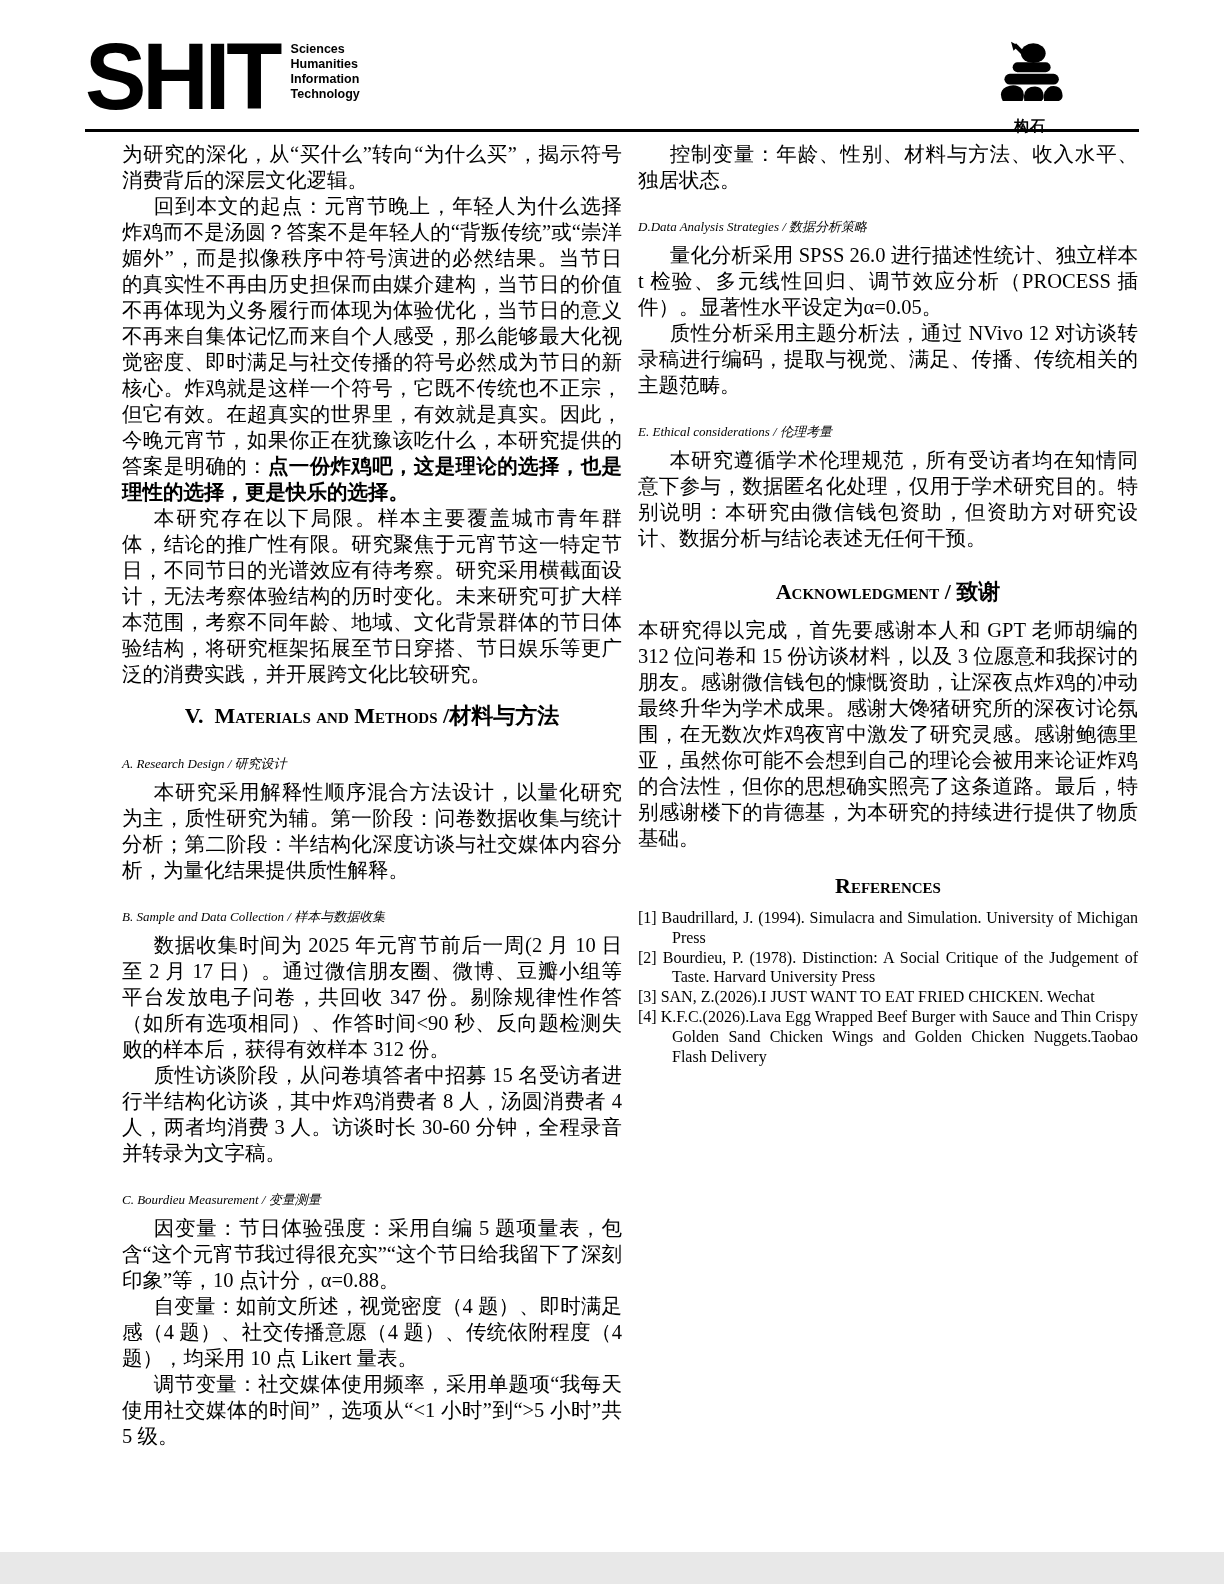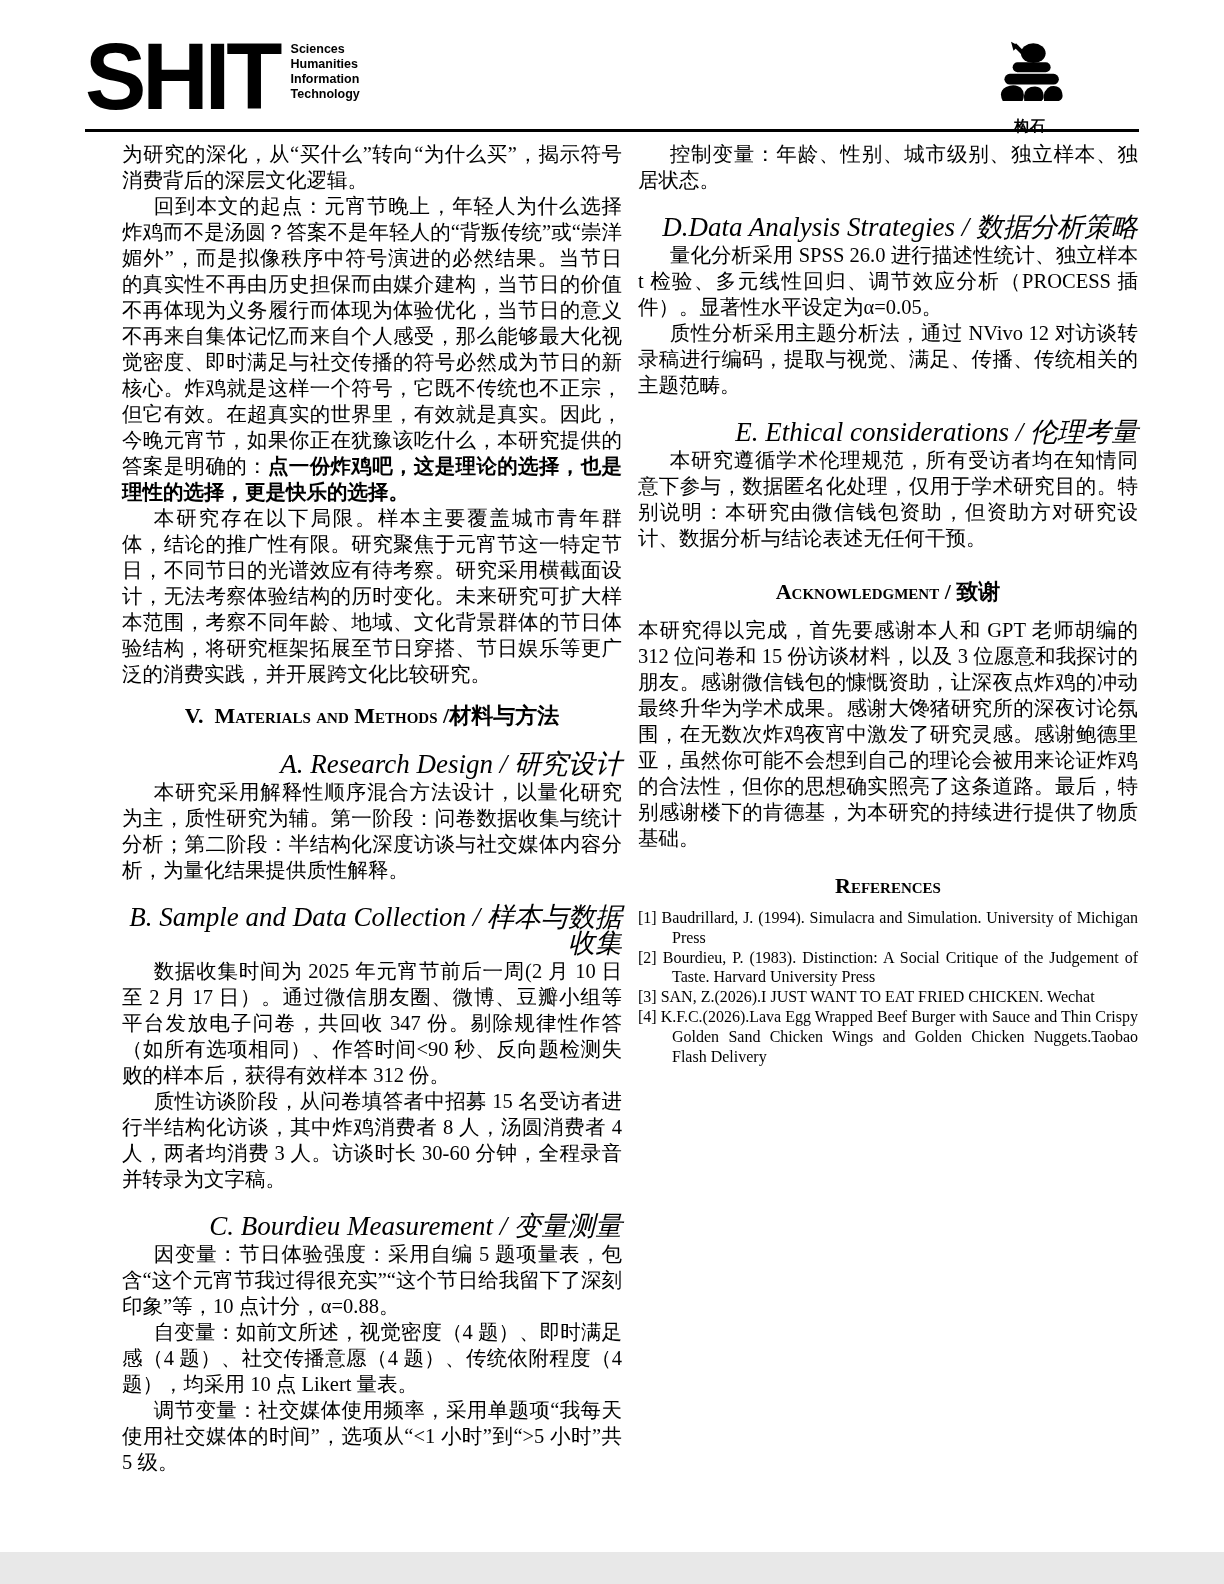"控制变量：年龄、性别、城市级别、独立样本、独居状态。" p { text: 城市级别、独立样本 -> 材料与方法、收入水平 }
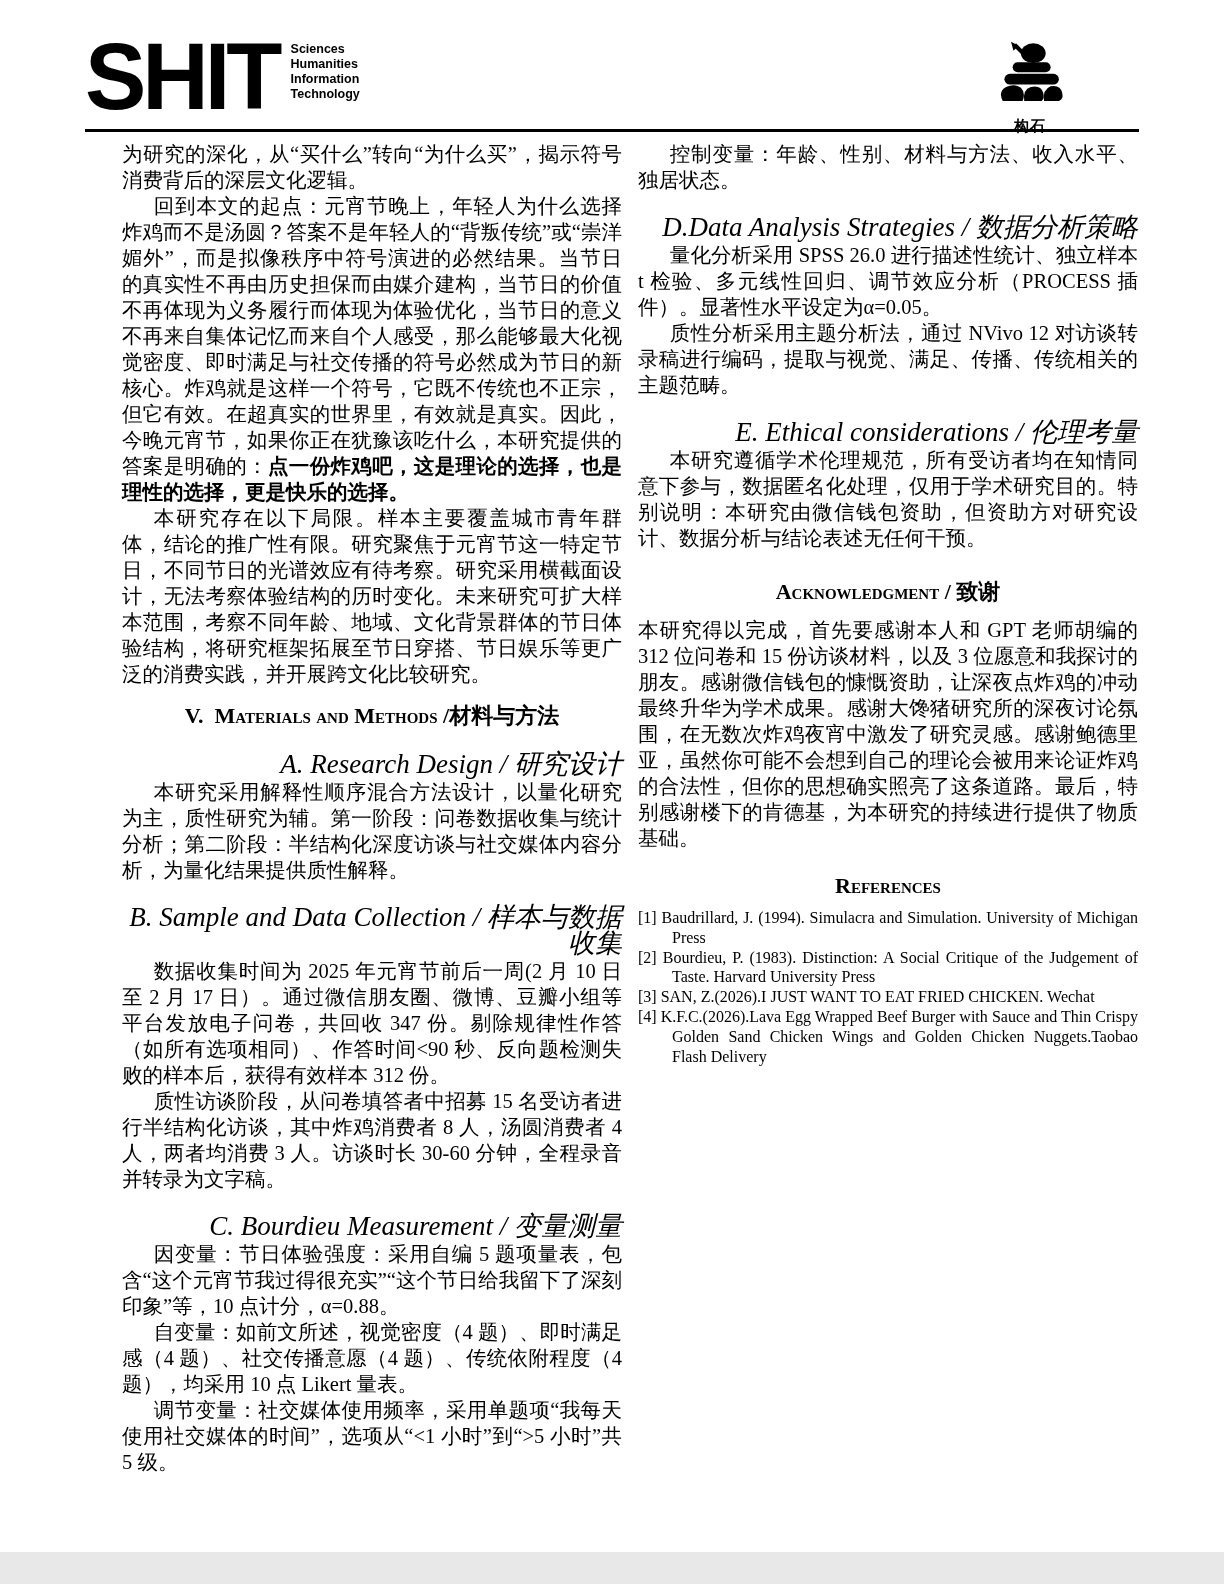"D.Data Analysis Strategies / 数据分析策略" .subsec { font-size: 27px -> 13px; text-align: right -> left }
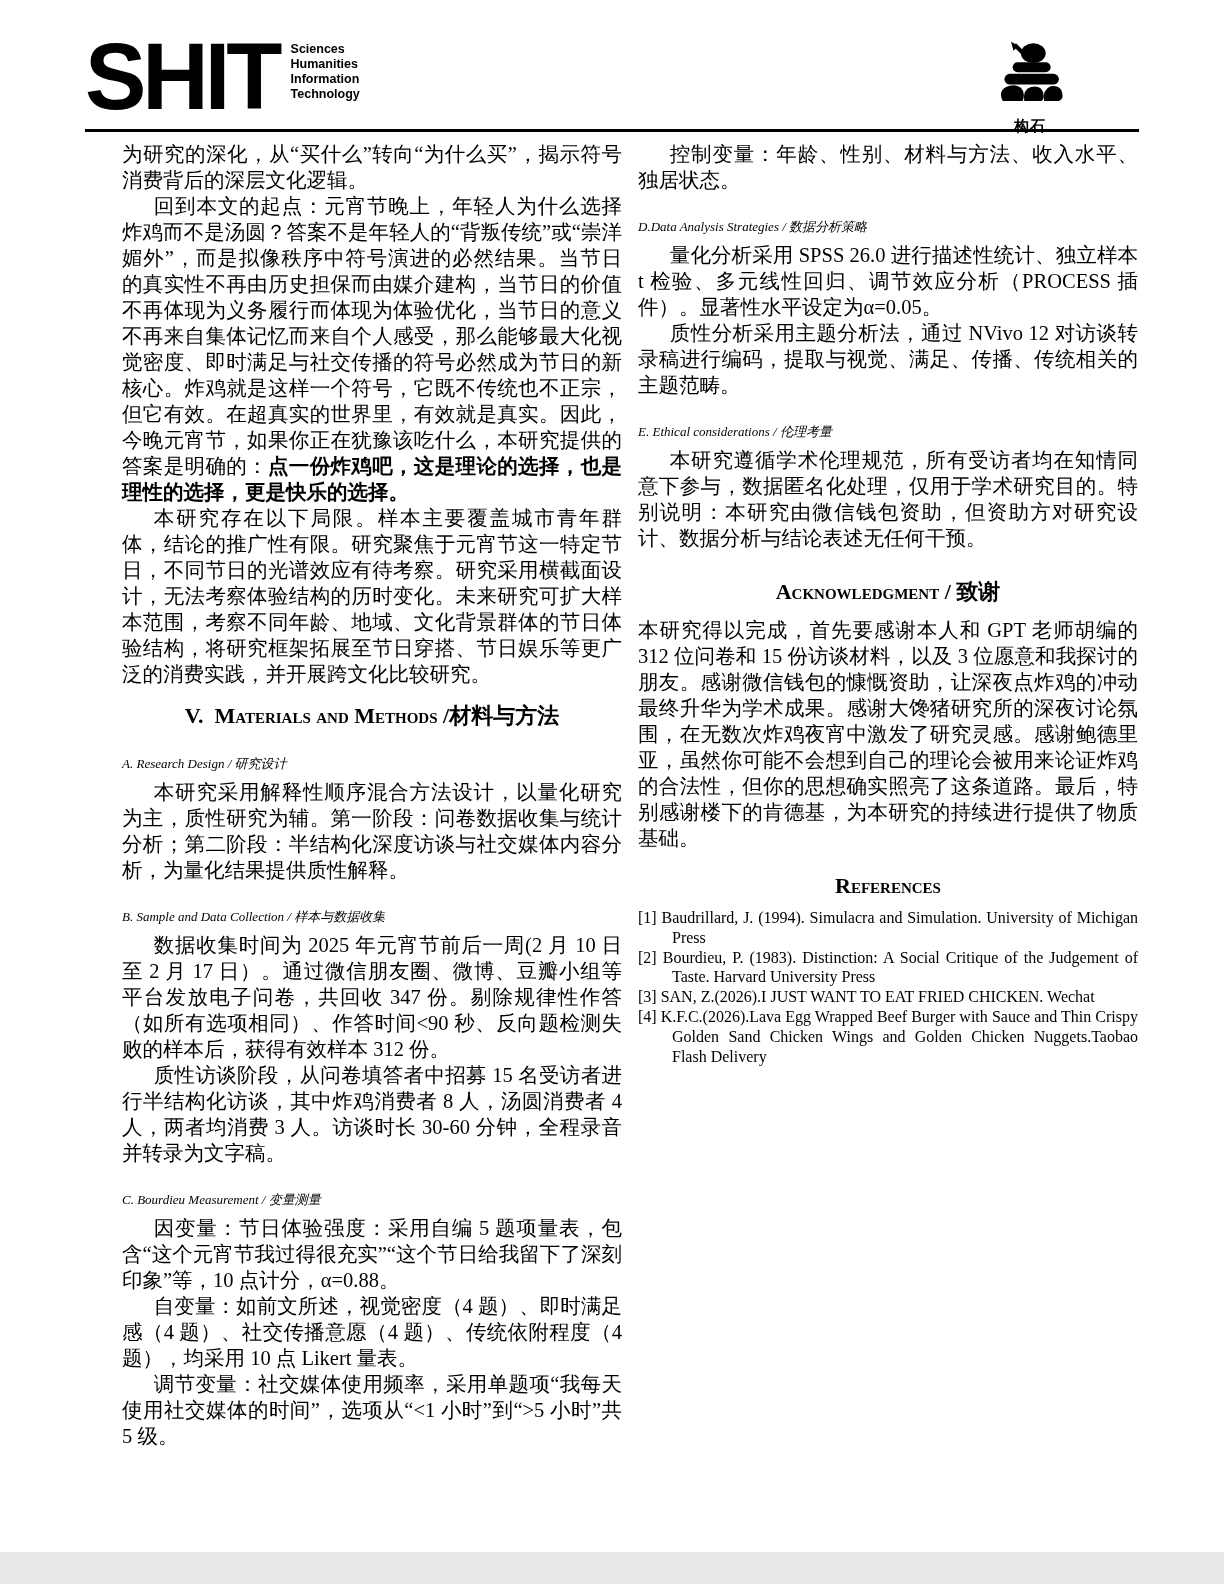"Bourdieu, P. (1983). Distinction: A" span { text: 1983 -> 1978 }
